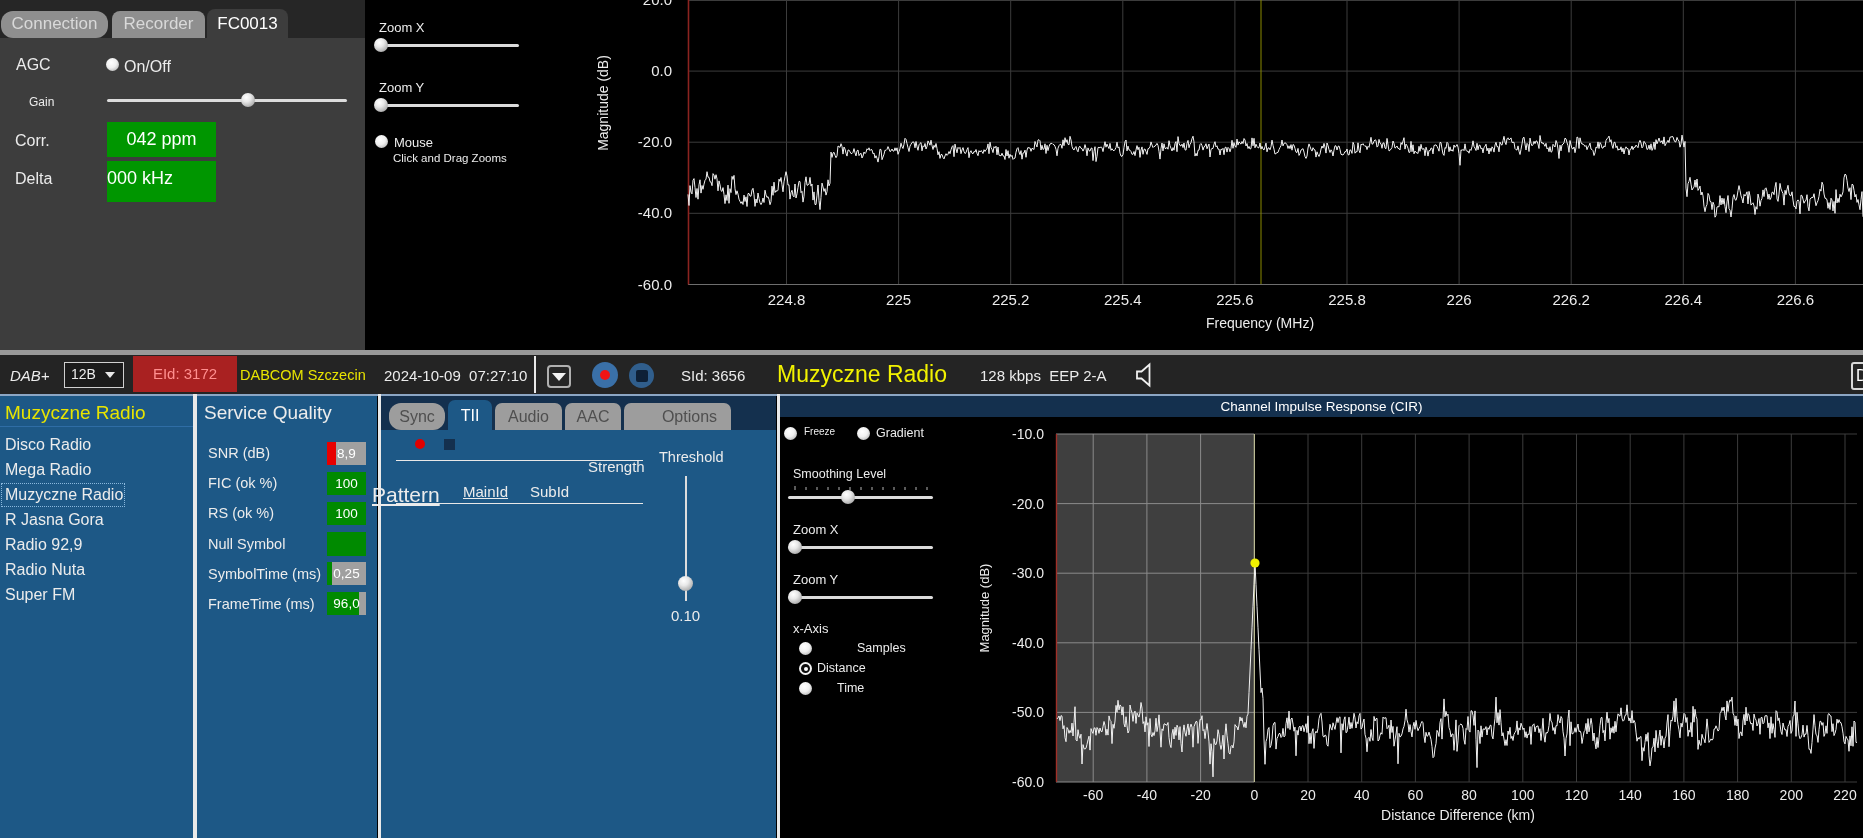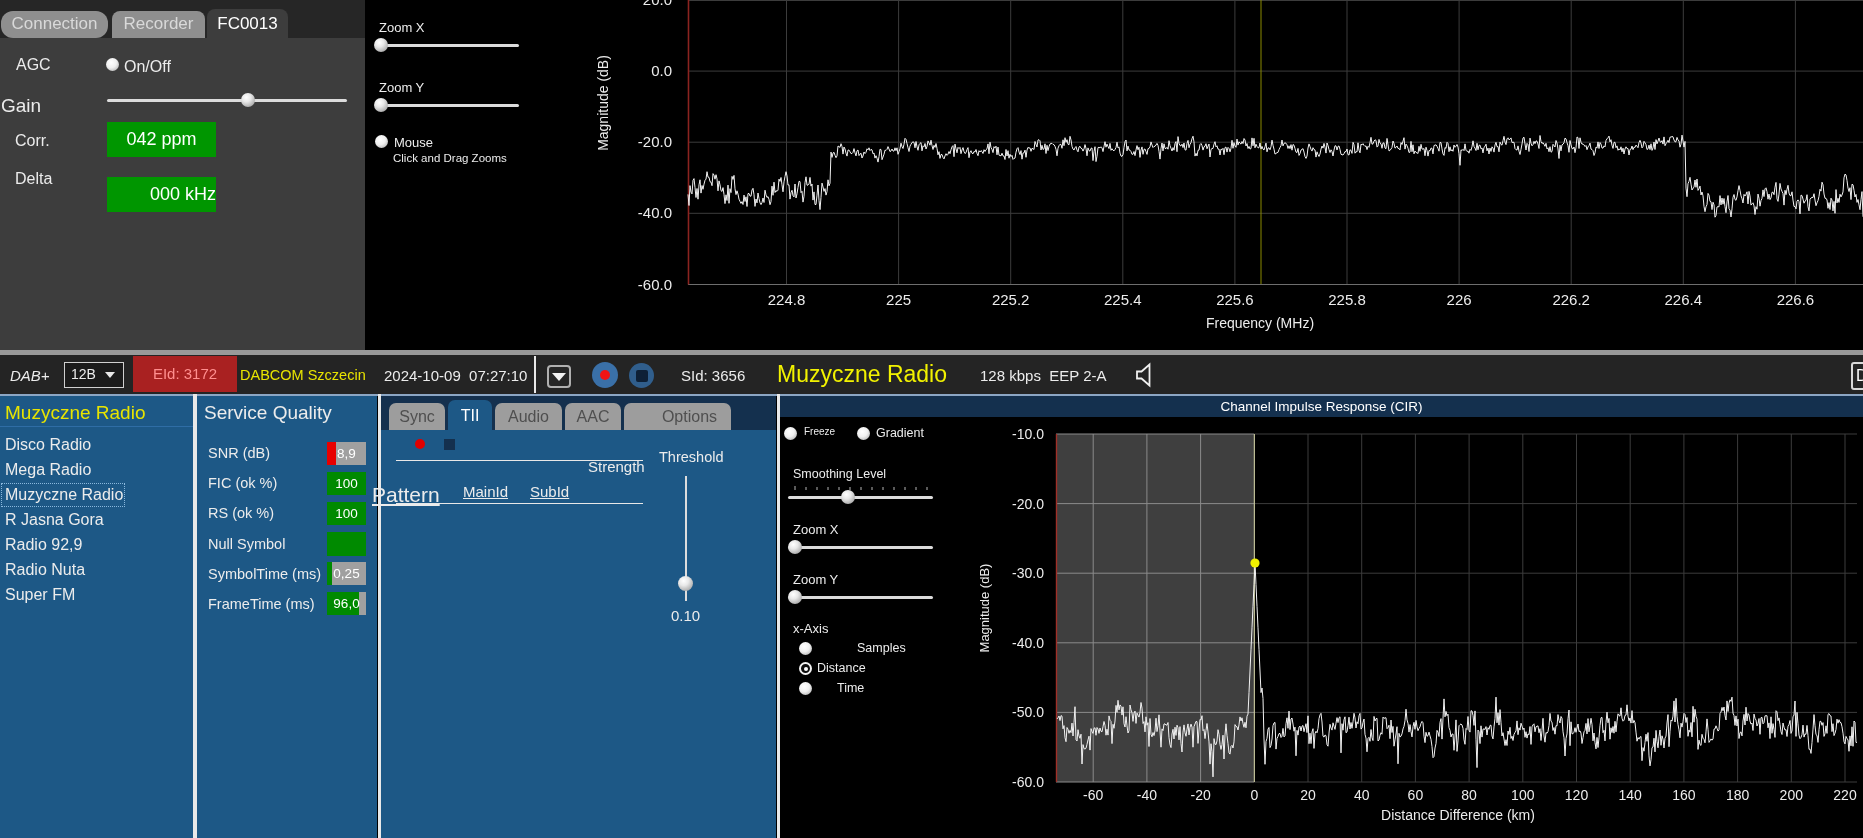"Gain" div.lbl { font-size: 19px -> 12px; left: 1px -> 29px }
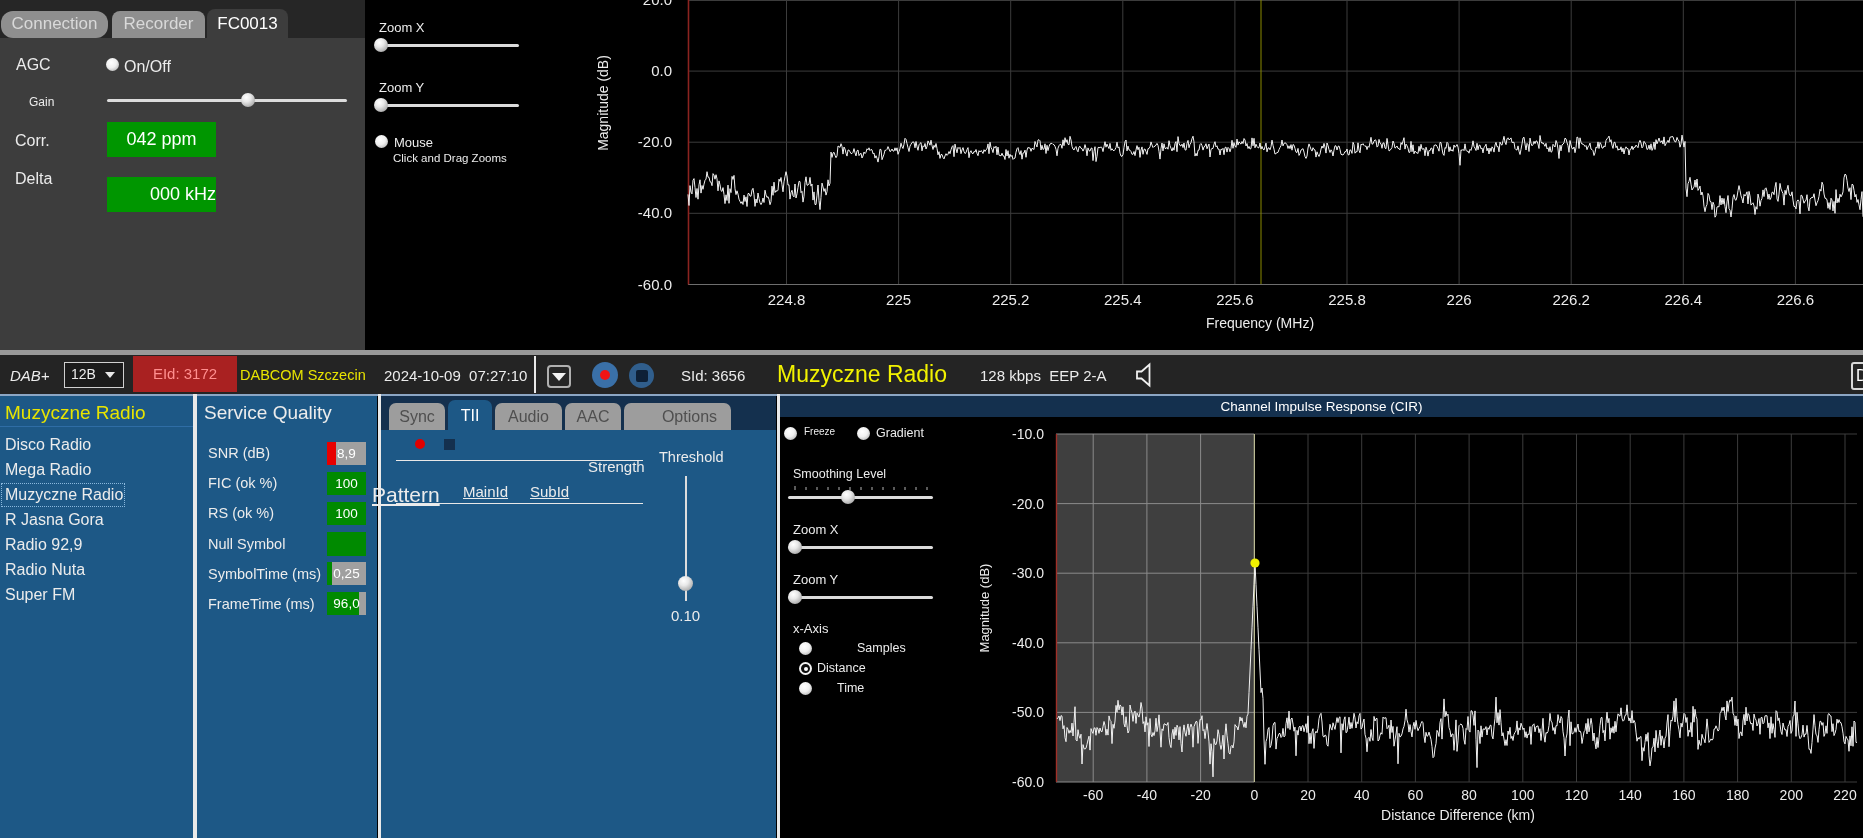"000 kHz" div.gbox { height: 35px -> 41px; margin-top: 16px -> none; text-align: right -> left }
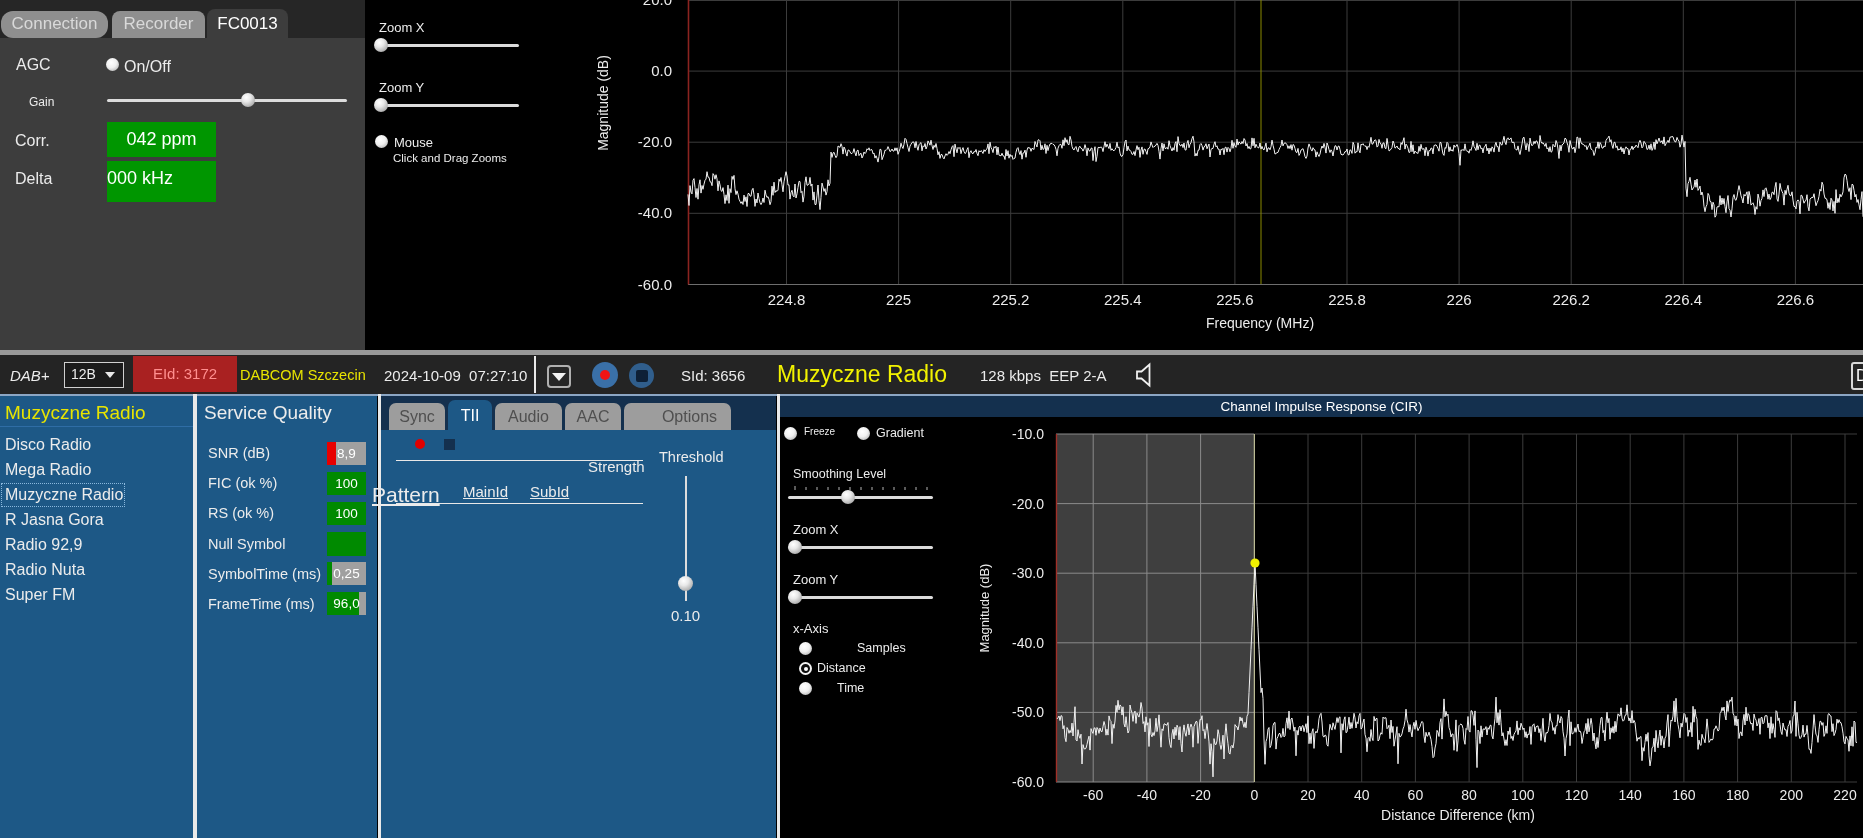"Sync" div.btab { border-radius: none -> 12px }
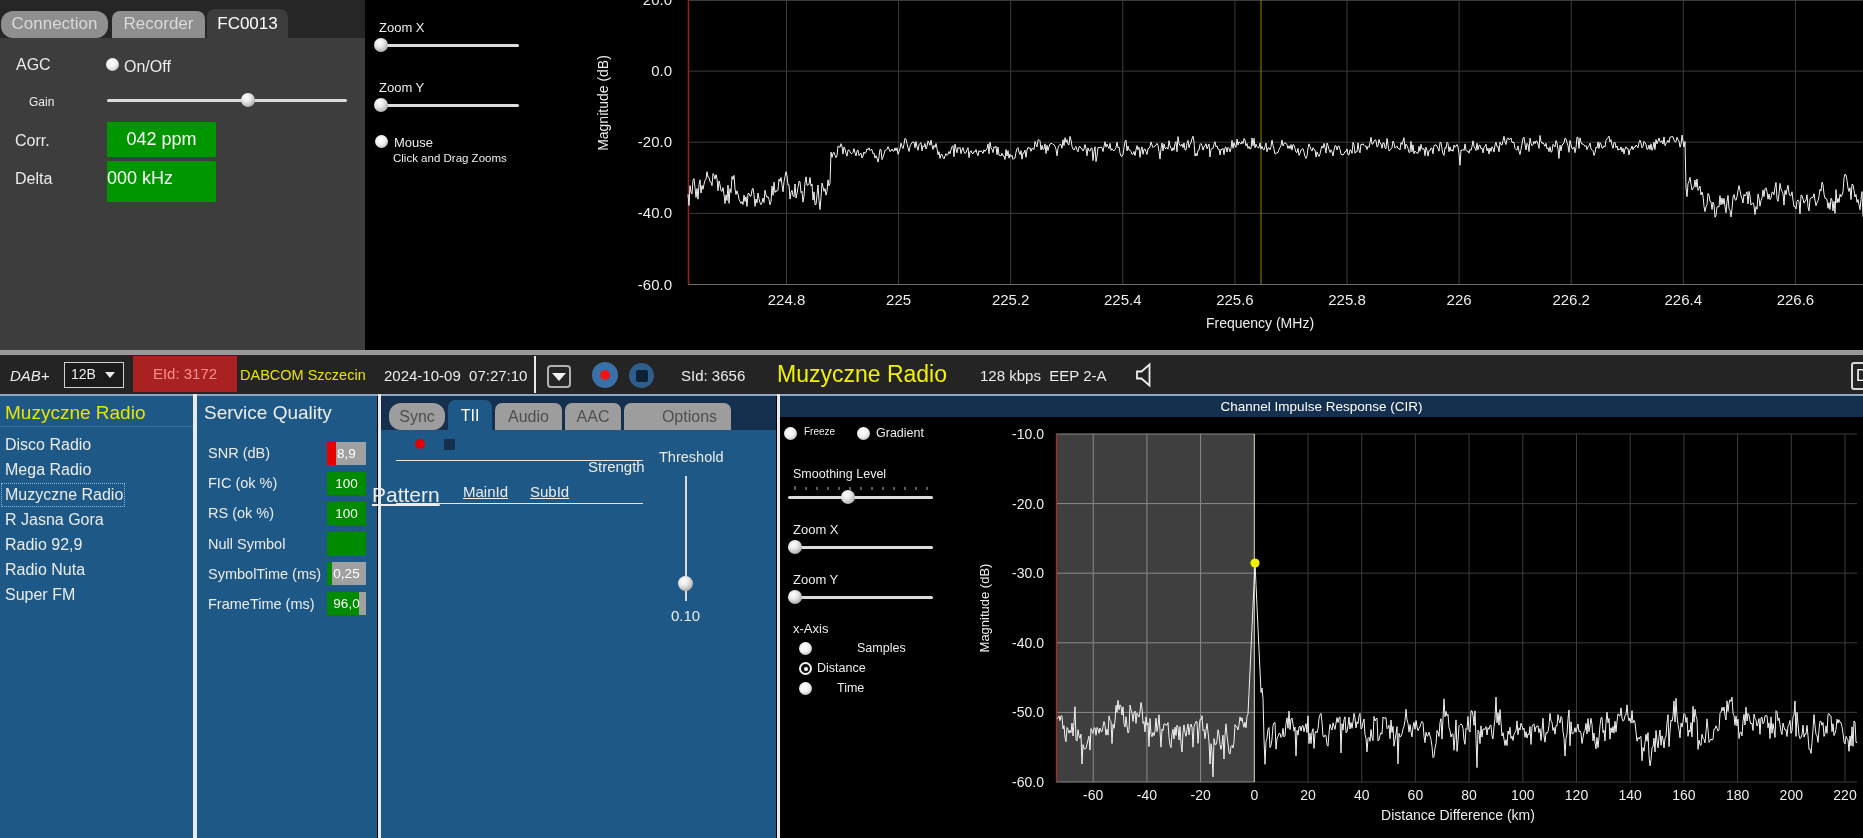"SubId" div.lbl { text-decoration: underline -> none }
